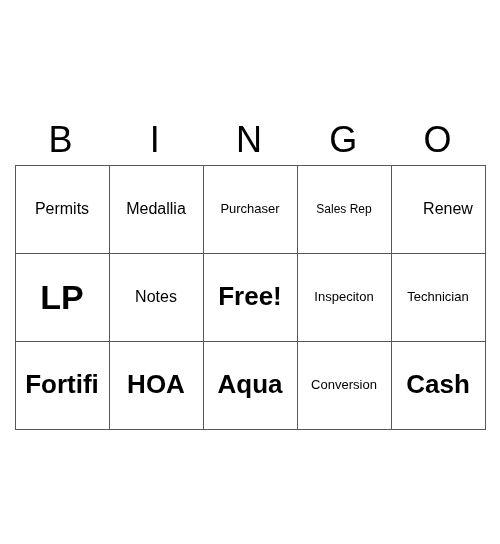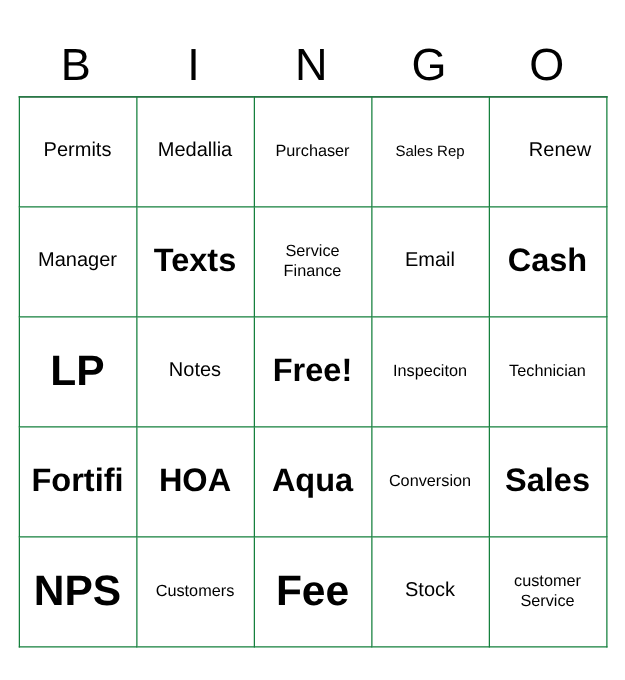"Manager" tr { html: <tr> <td> <span>Manager</span> </td> <td> <span>Texts</span> </td> <td> <span>Service Finance</span> </td> <td> <span>Email</span> </td> <td> <span>Cash</span> </td> </tr> -> none }
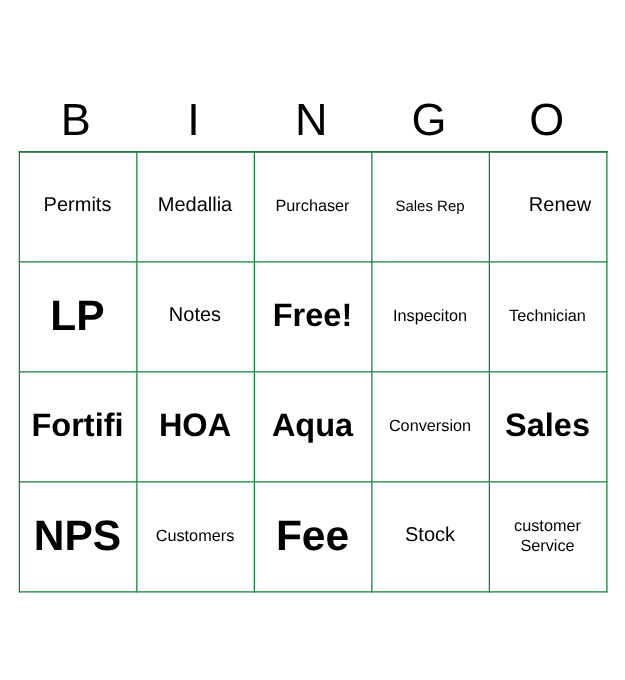"Sales" span { text: Sales -> Cash }
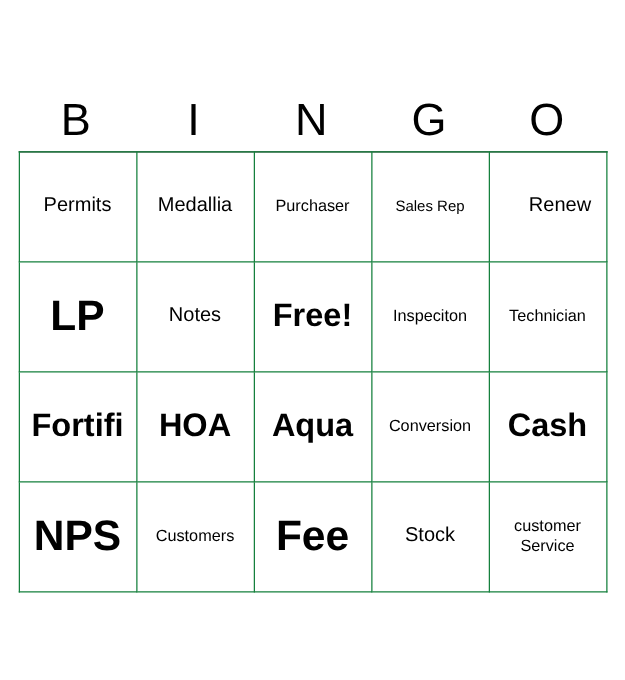"NPS" tr { html: <tr> <td> <span>NPS</span> </td> <td> <span>Customers</span> </td> <td> <span>Fee</span> </td> <td> <span>Stock</span> </td> <td> <span>customer Service</span> </td> </tr> -> none }
